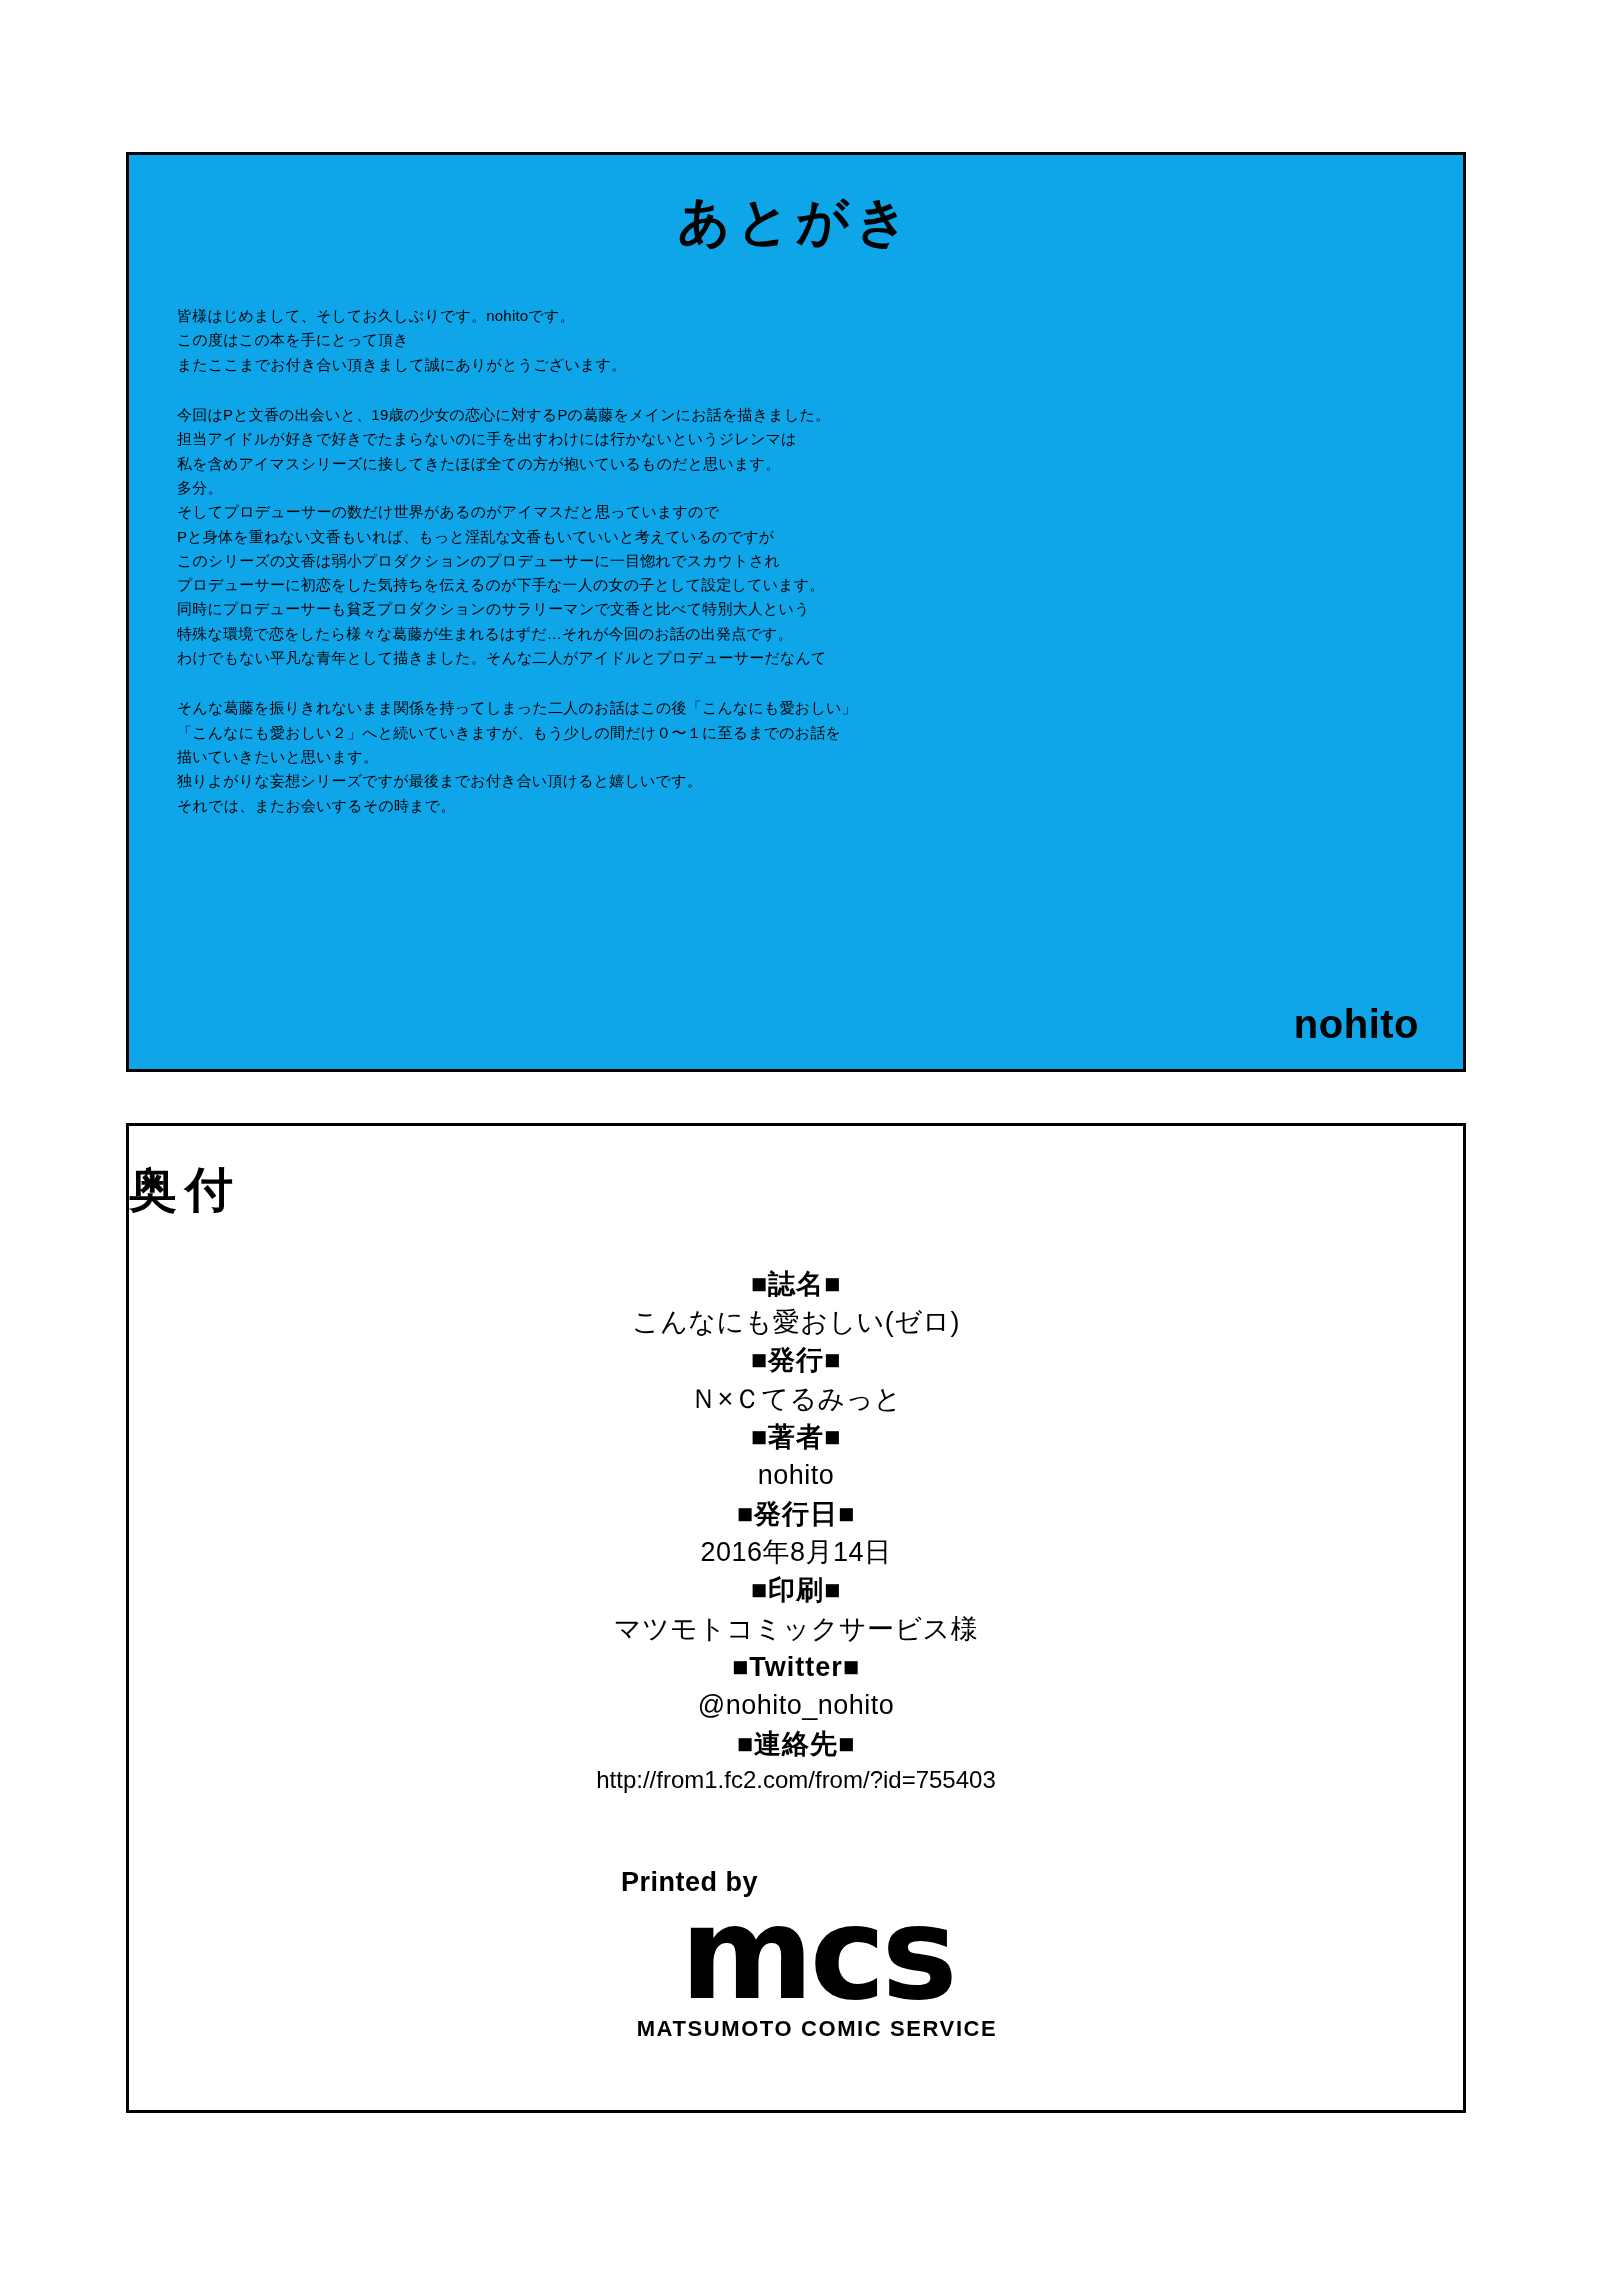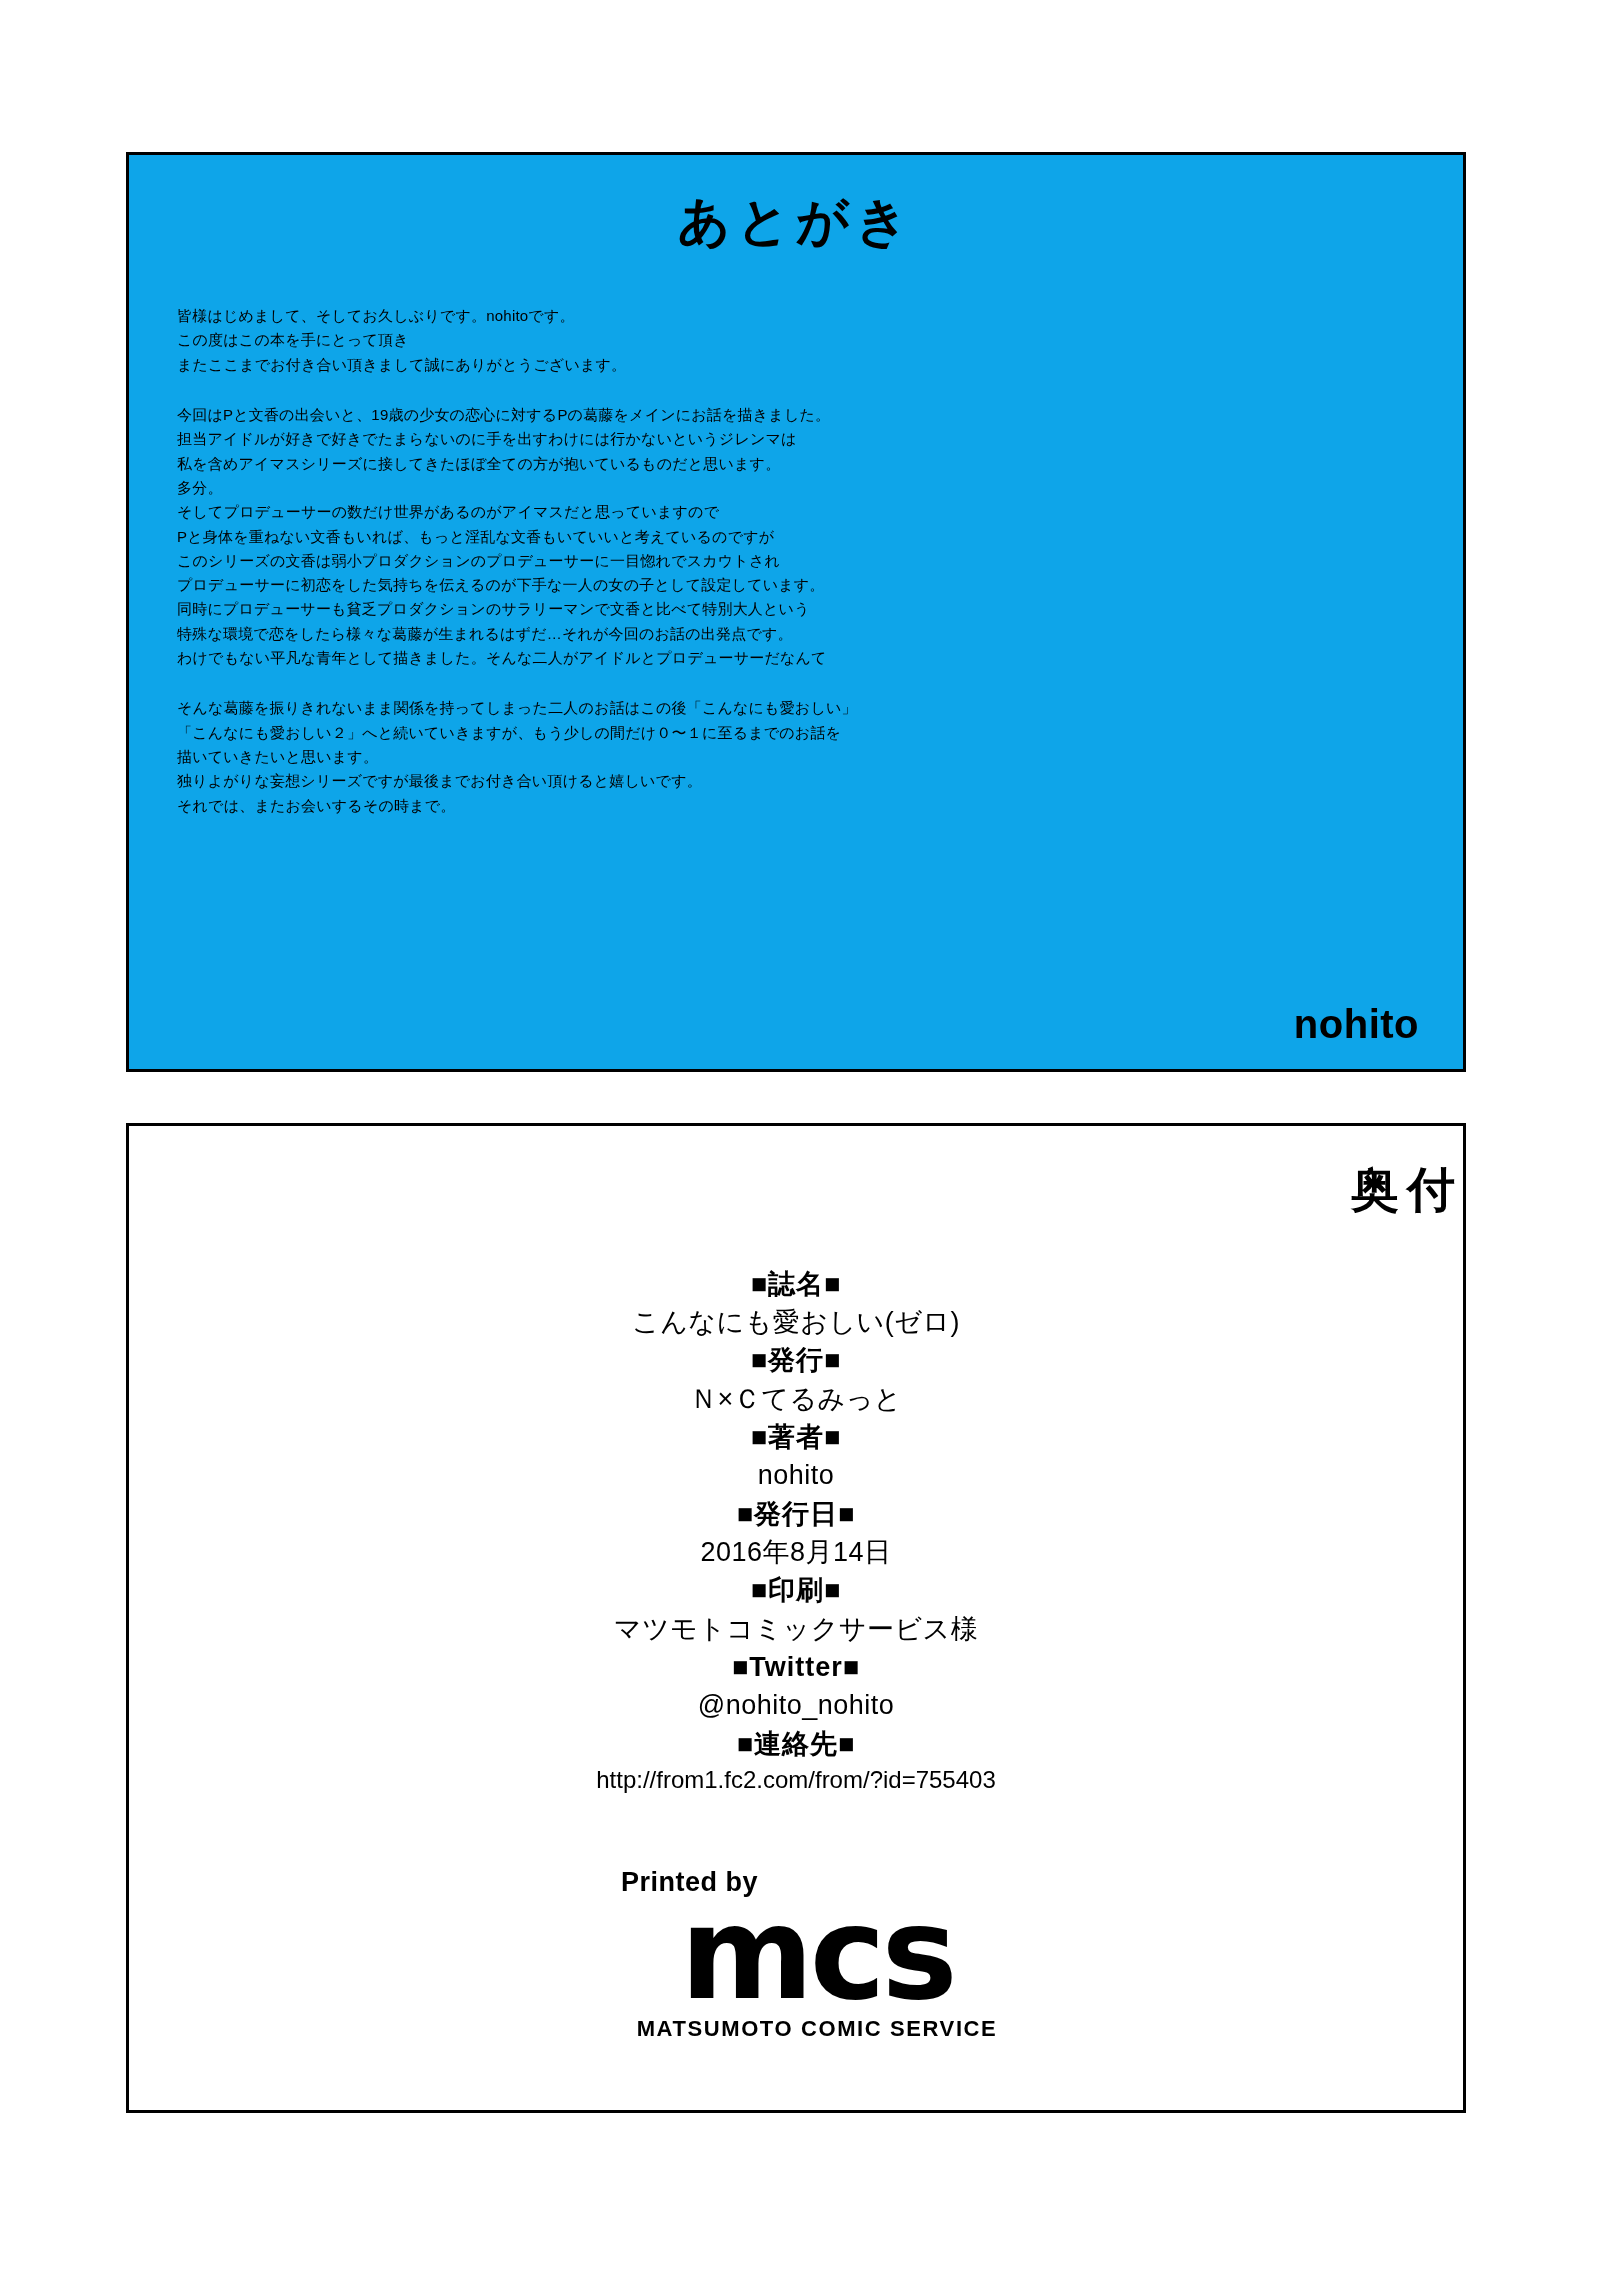"奥付" .colophon-title { text-align: right -> left }
